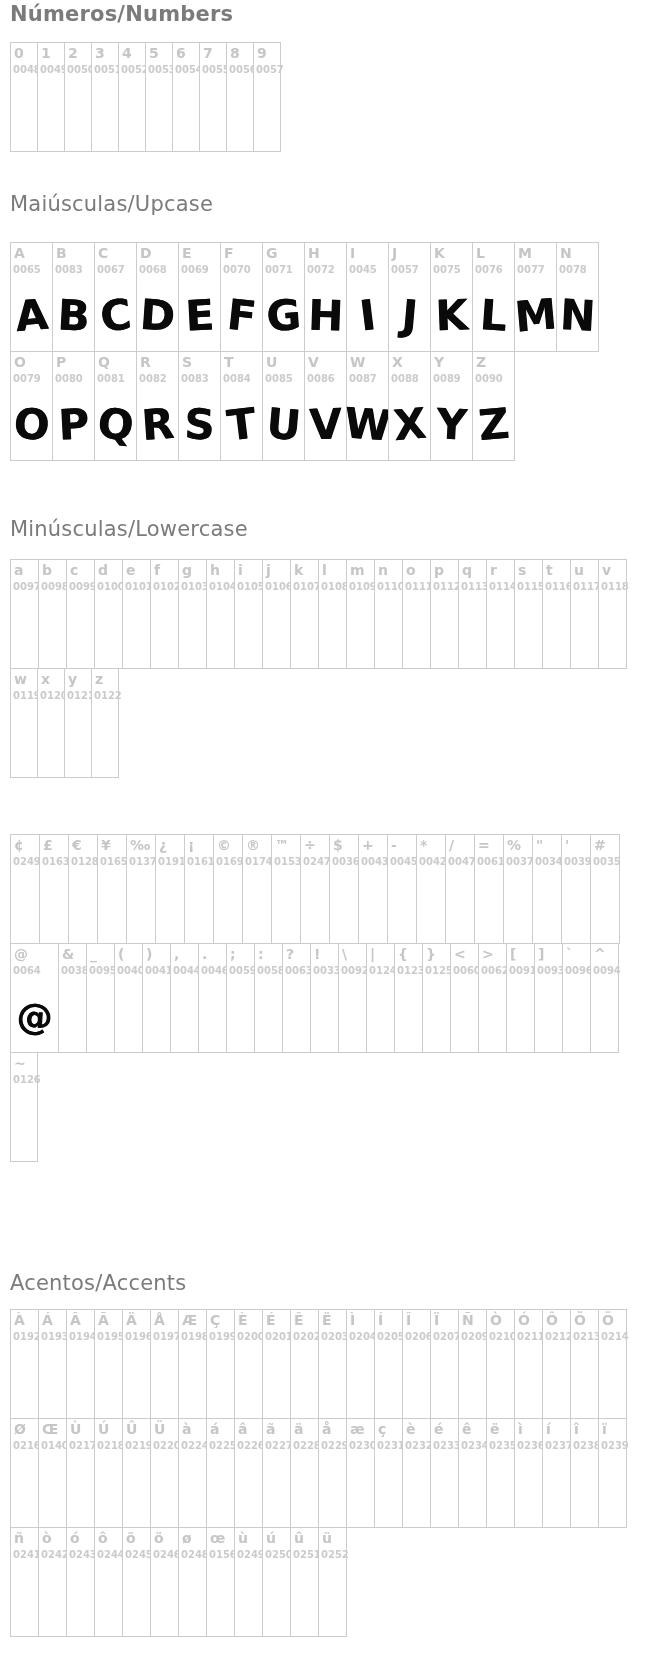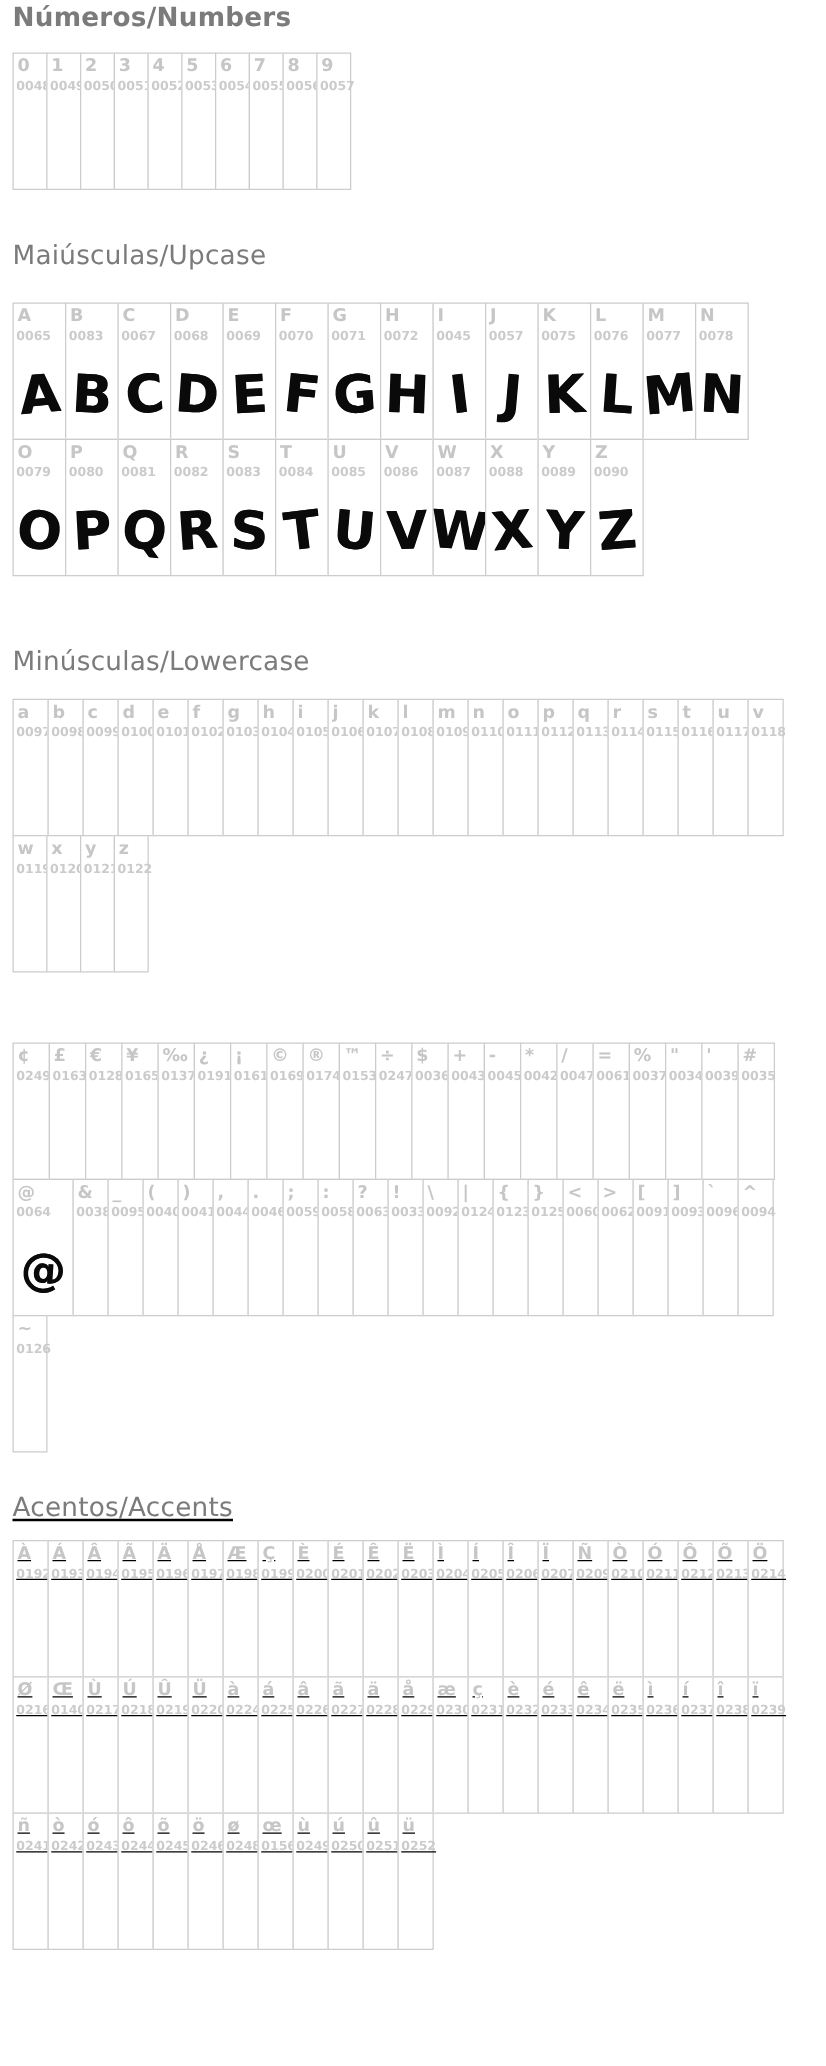"Acentos/Accents" .block-accents { margin-top: 32px -> 109px; text-decoration: underline -> none }
